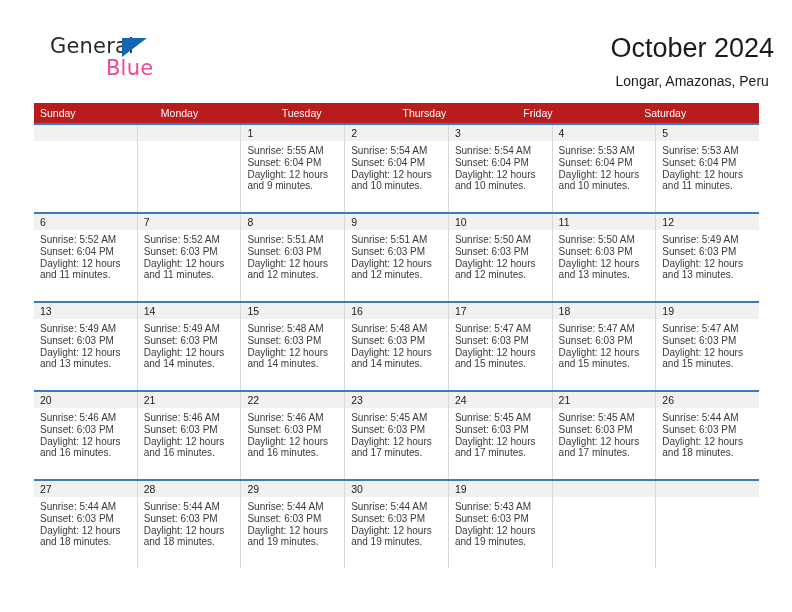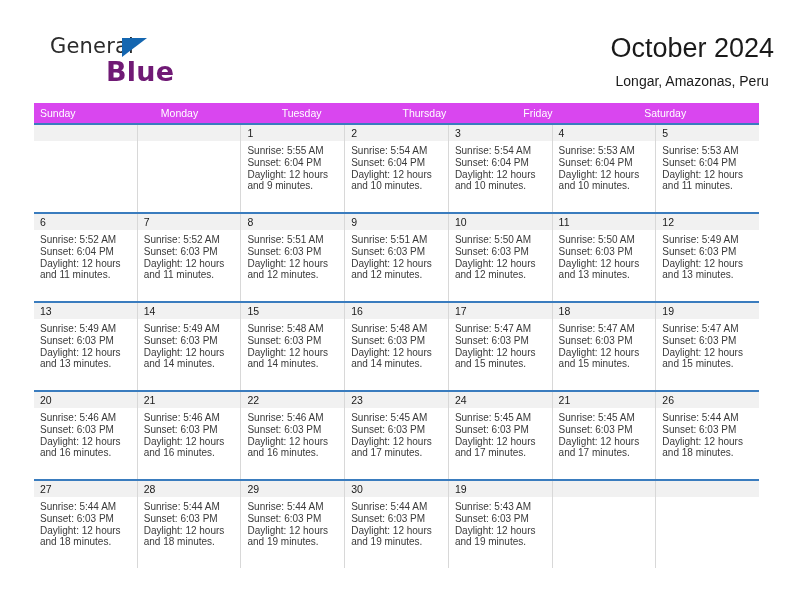"Blue" .logo-blue { color: #701a75 -> #ec4899; font-size: 27px -> 21px; font-weight: 700 -> 400 }
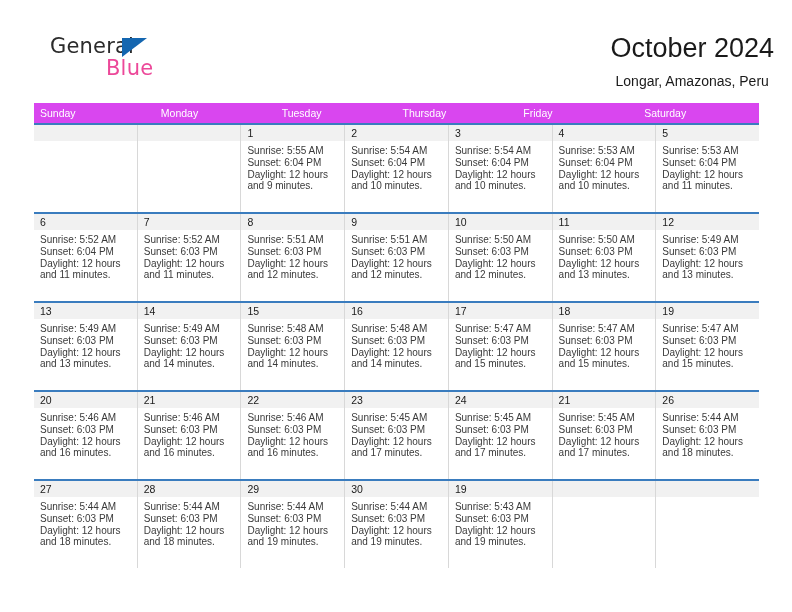"Sunday" .dow-row { background: #d946ef -> #b91c1c }
